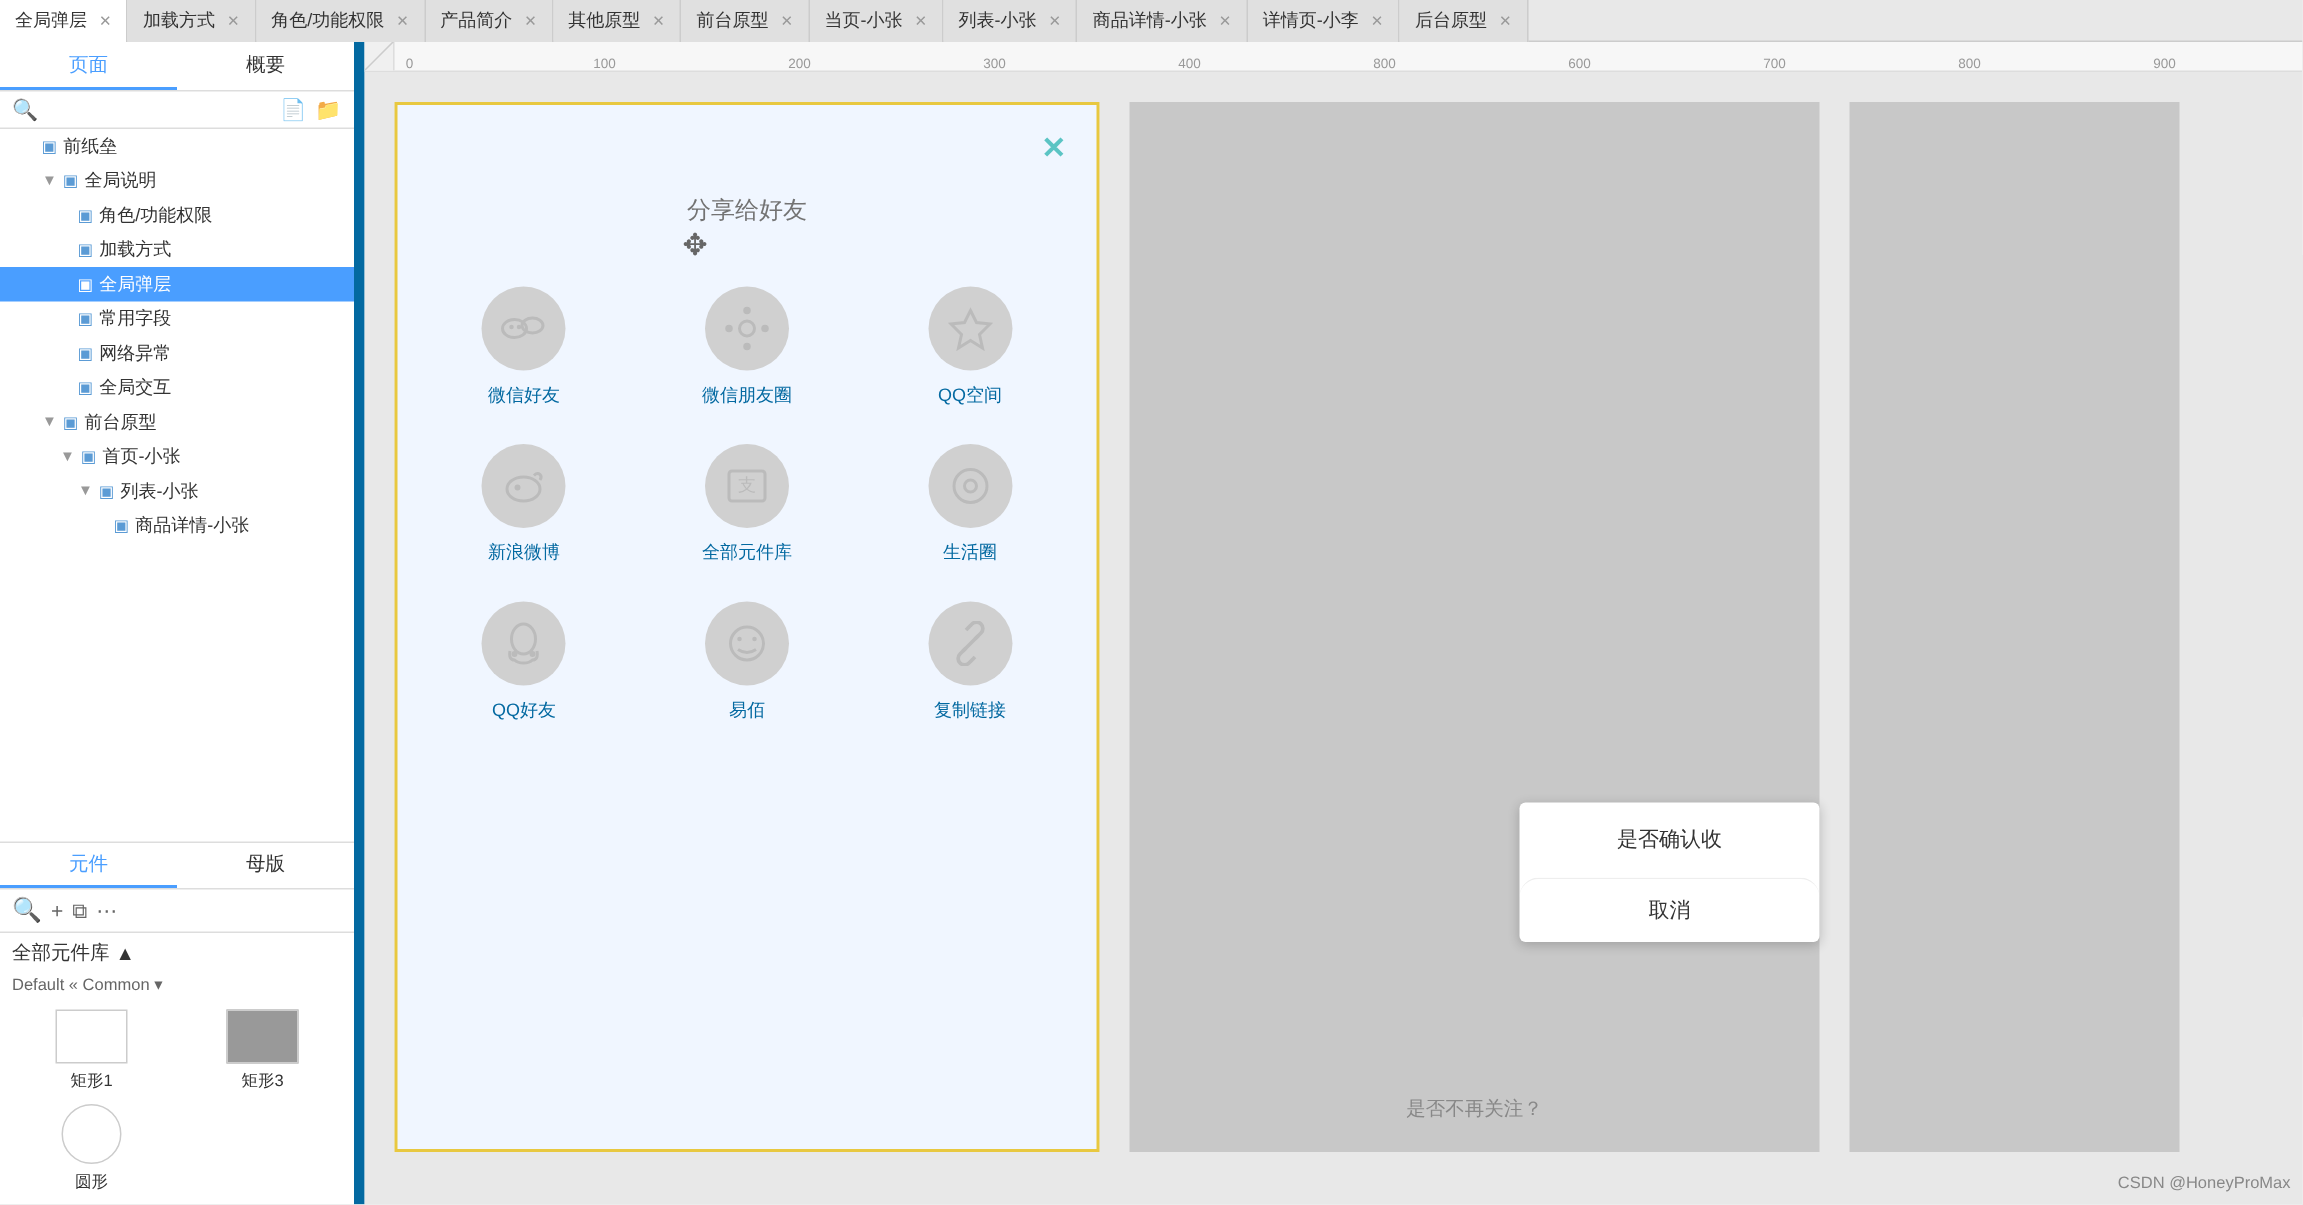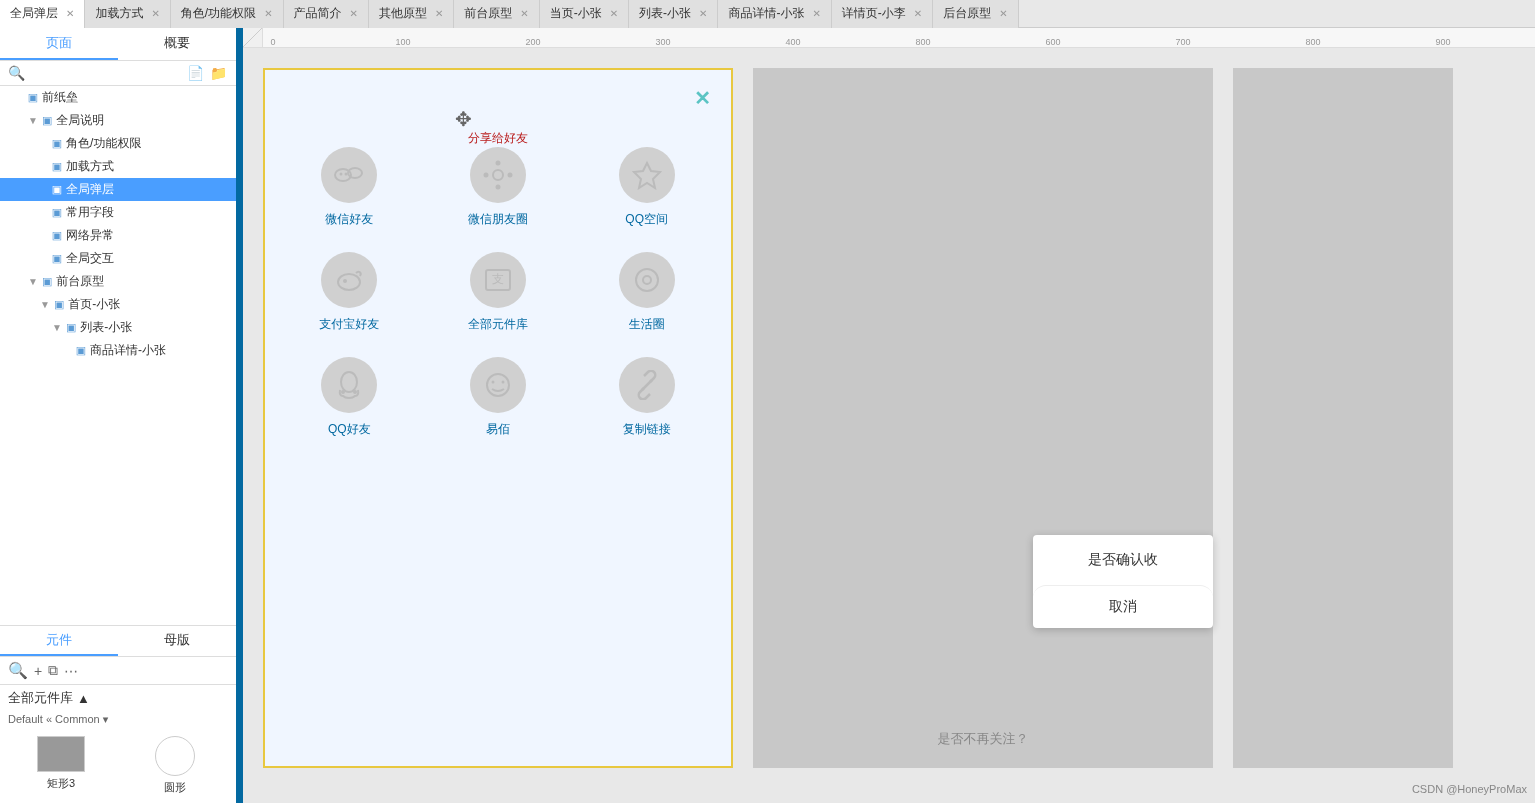"分享给好友" .modal-title { color: #b91c1c -> #737373; font-size: 12px -> 16px; margin-bottom: none -> 40px }
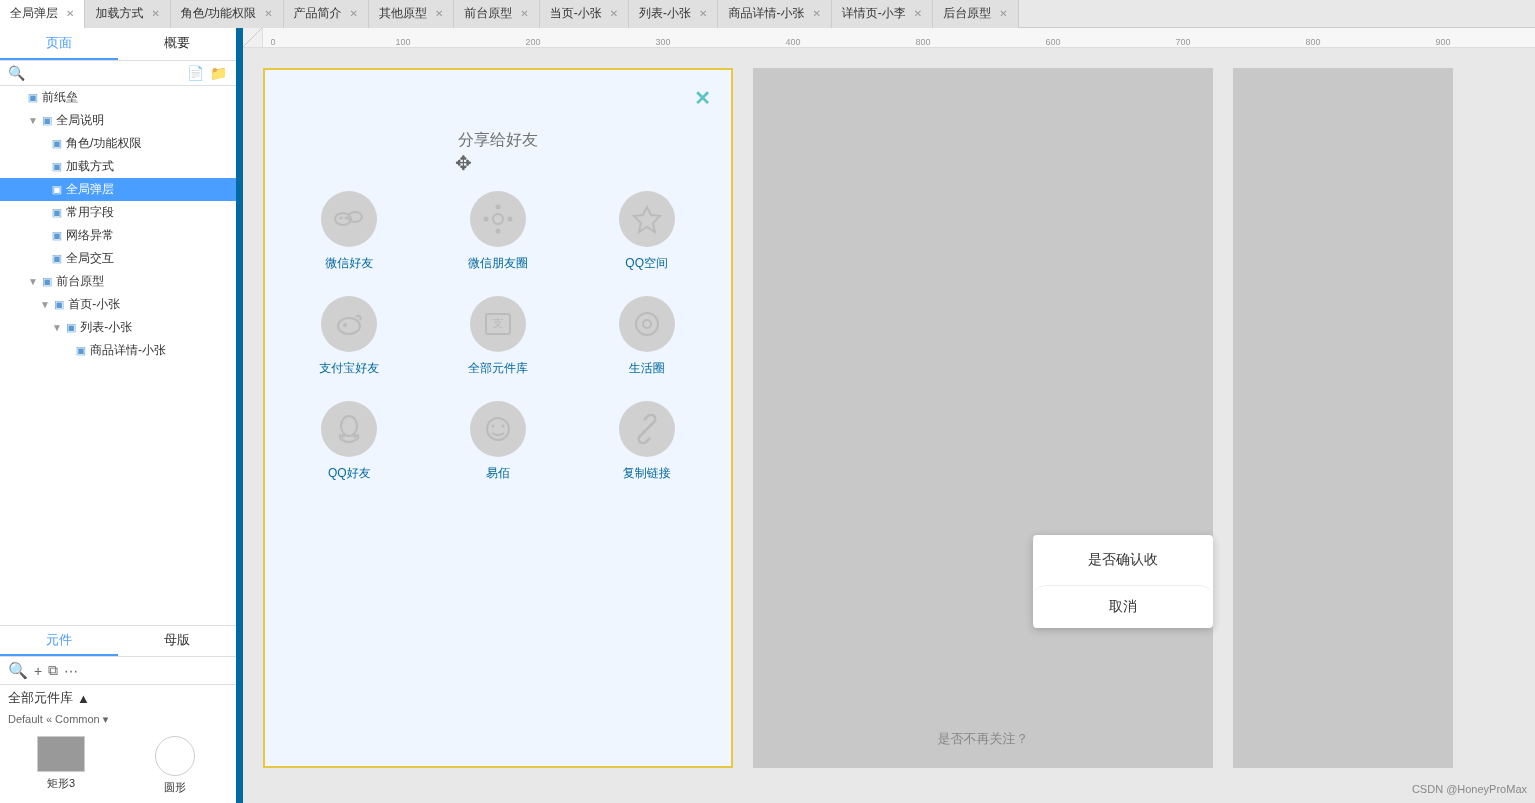"支付宝好友" span.share-label { text: 支付宝好友 -> 新浪微博 }
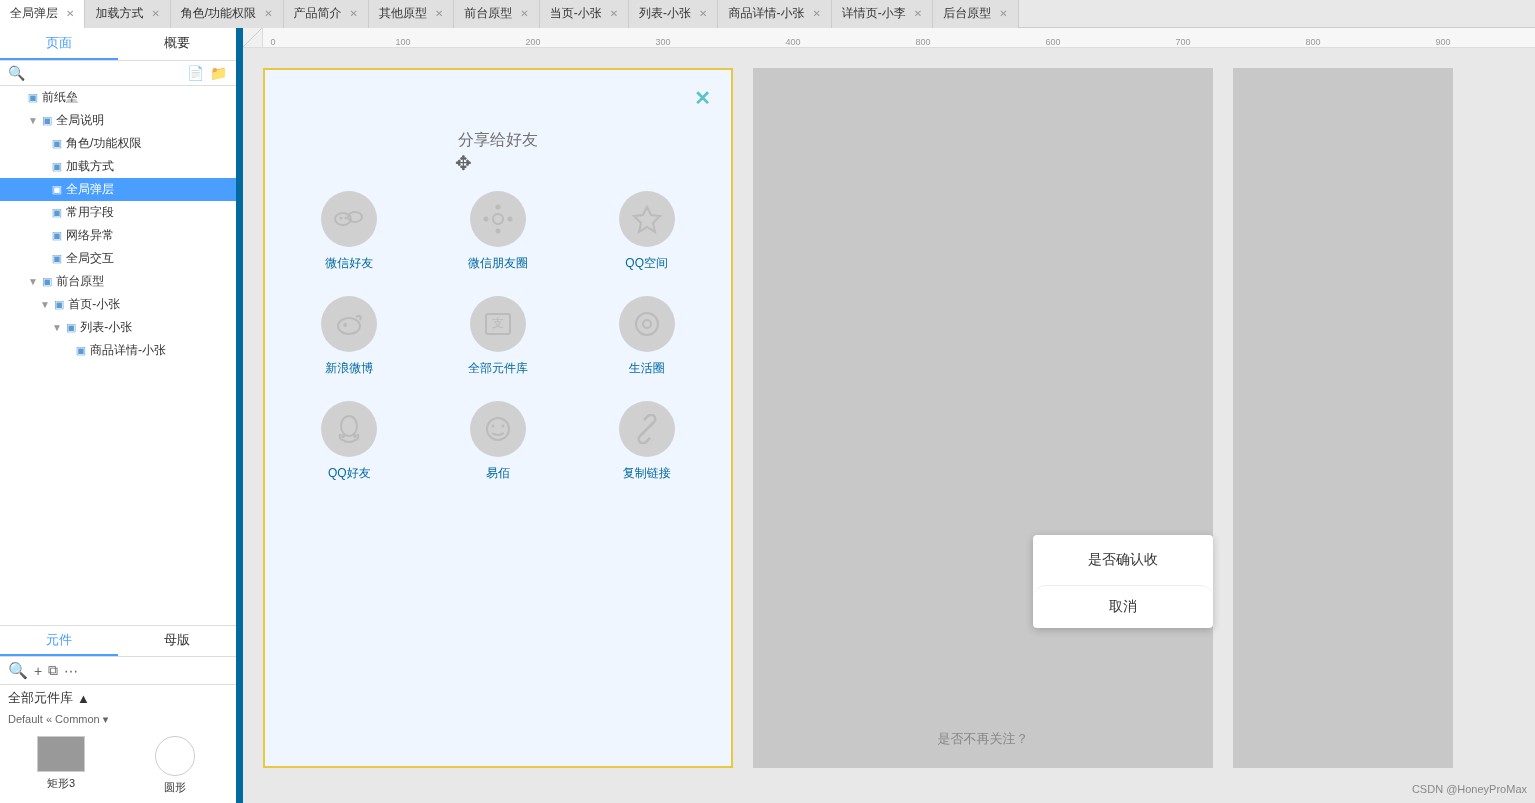"是否确认收" .confirm-dialog { width: 180px -> 200px }
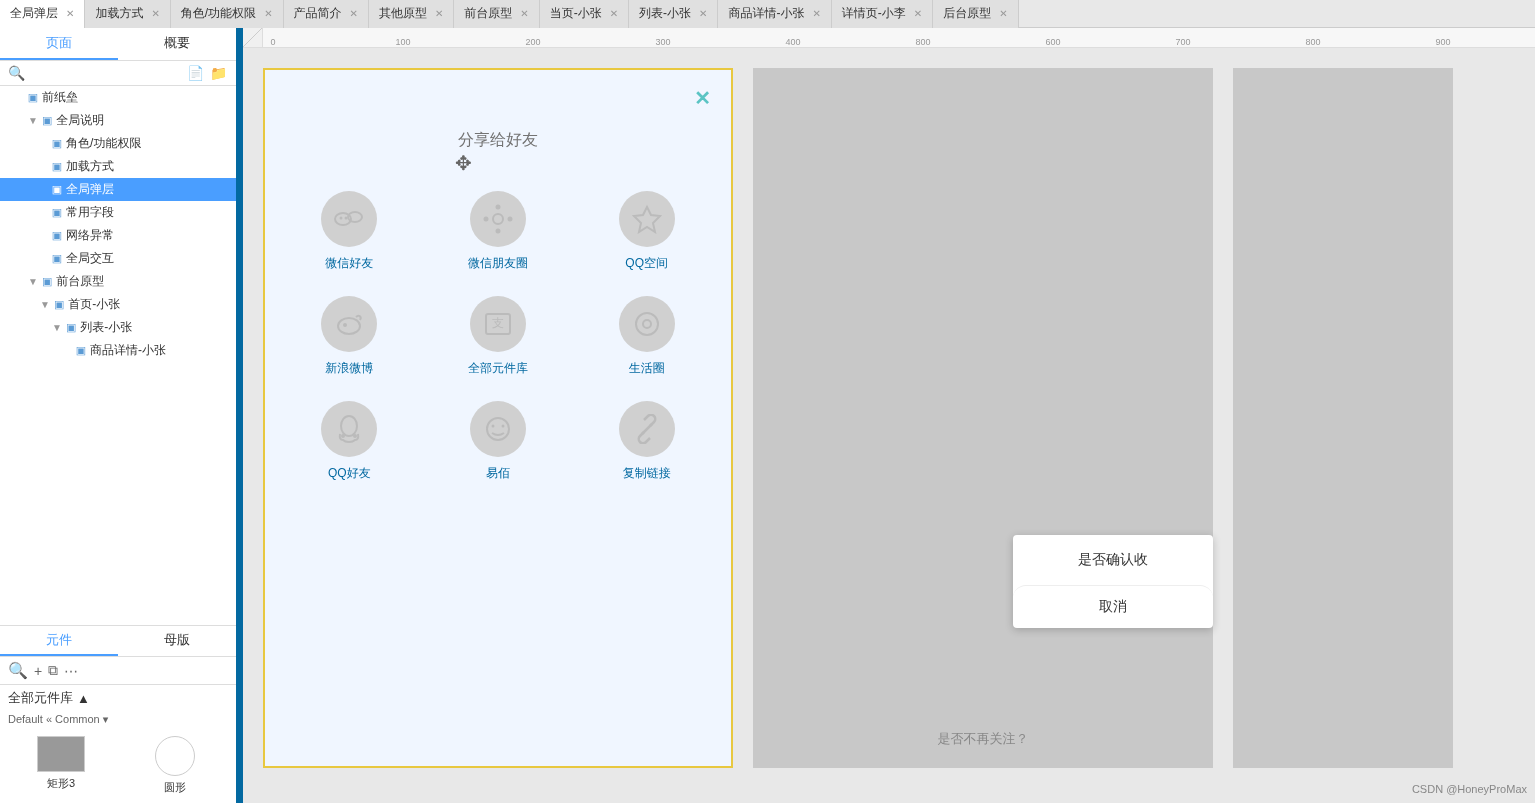"矩形1" div.component-item { html: none -> <div> <div></div> <span>矩形1</span> </div> }
